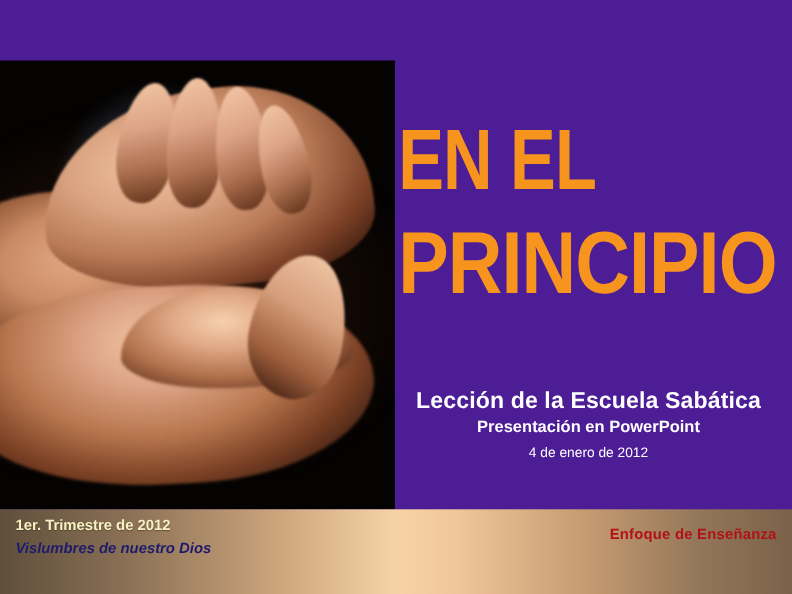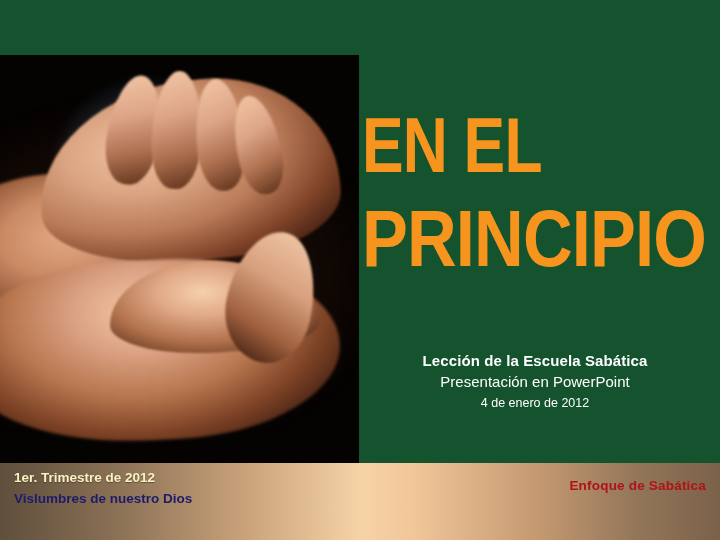"EN EL" #slide { background: #14532d -> #4c1d95 }
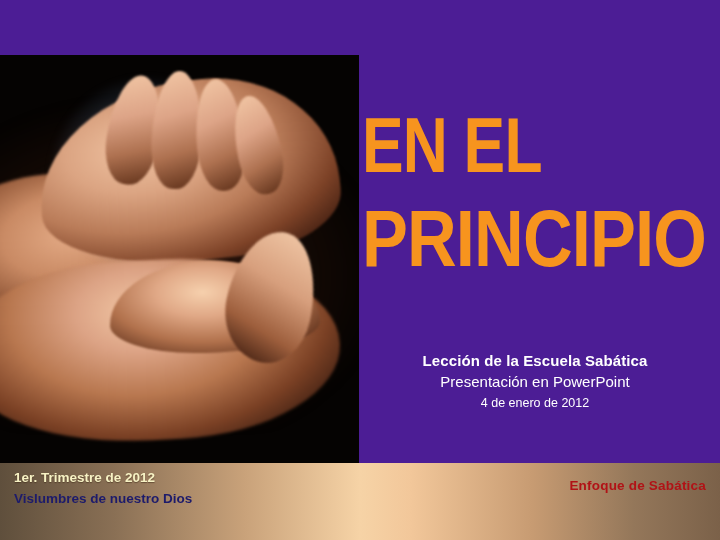"Lección de la Escuela Sabática" #sub-1 { font-size: 15px -> 21px }
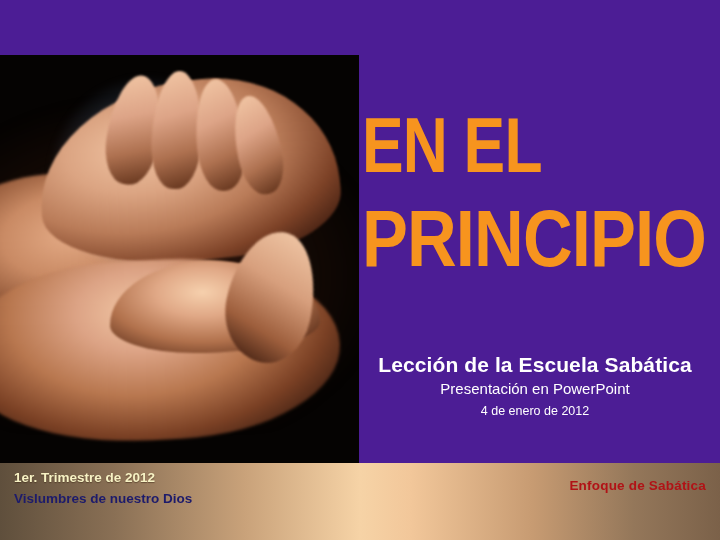"Presentación en PowerPoint" #sub-2 { font-weight: normal -> bold }
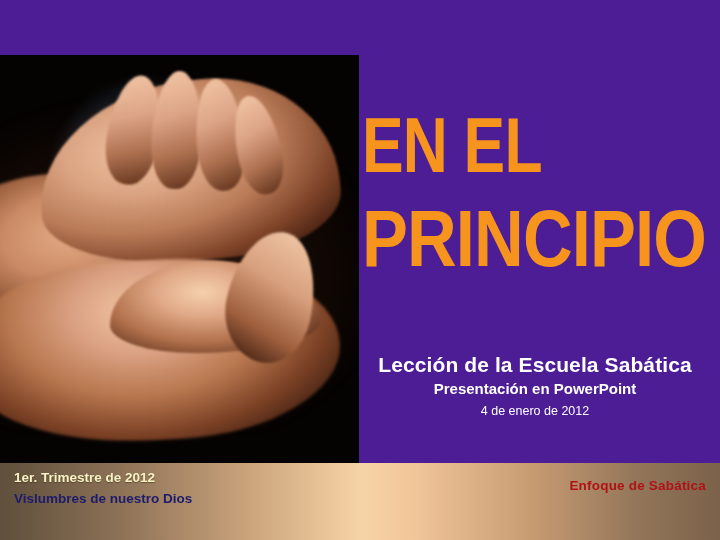"Enfoque de Sabática" div { text: Sabática -> Enseñanza }
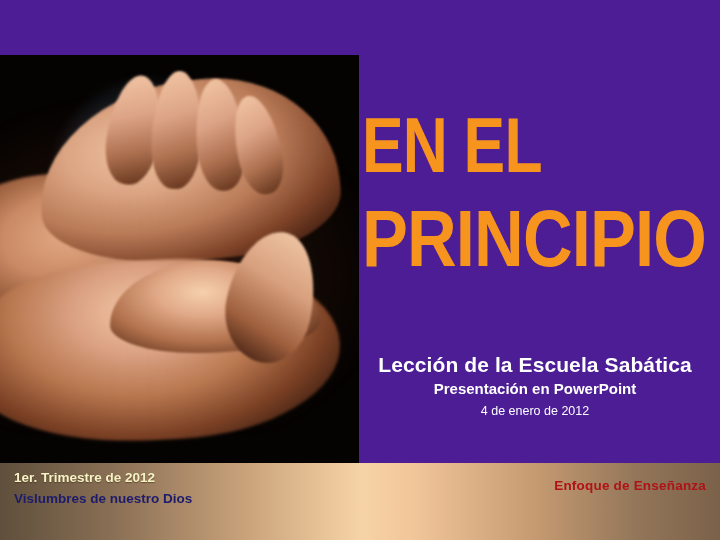"Vislumbres de nuestro Dios" #foot-theme { font-style: none -> italic }
